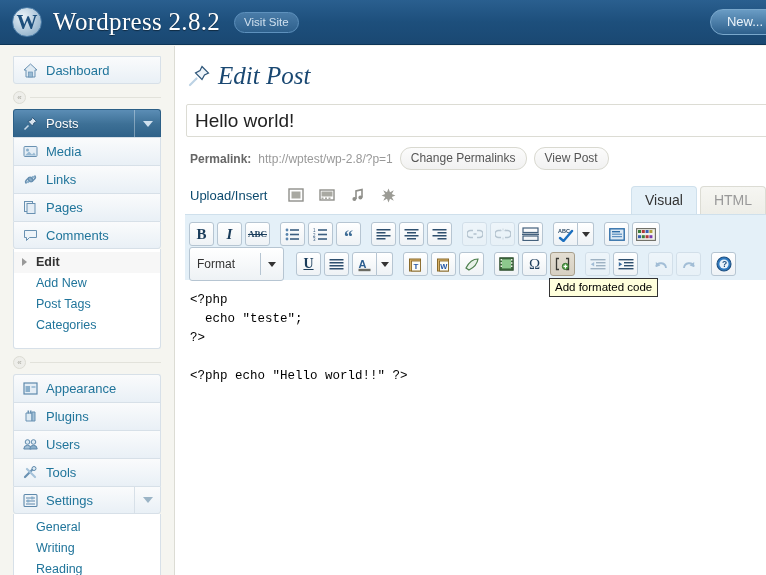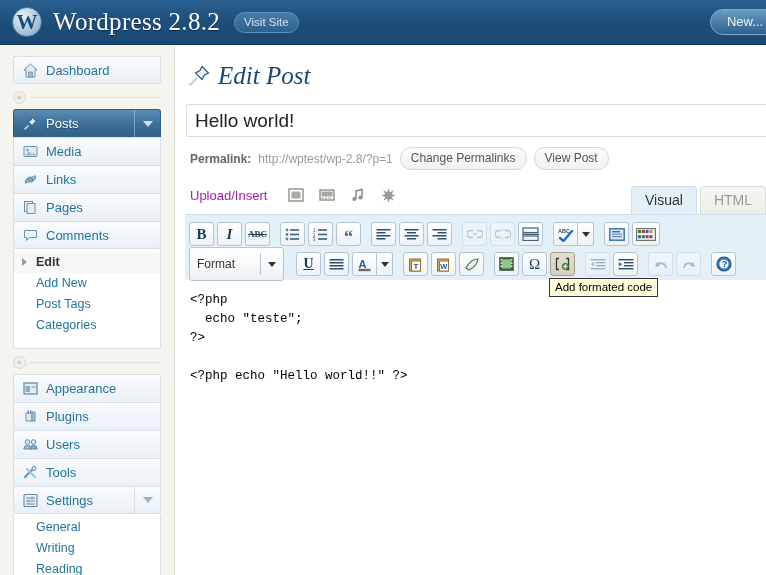"Upload/Insert" #upload-label { color: #a21caf -> #0c4a6e }
